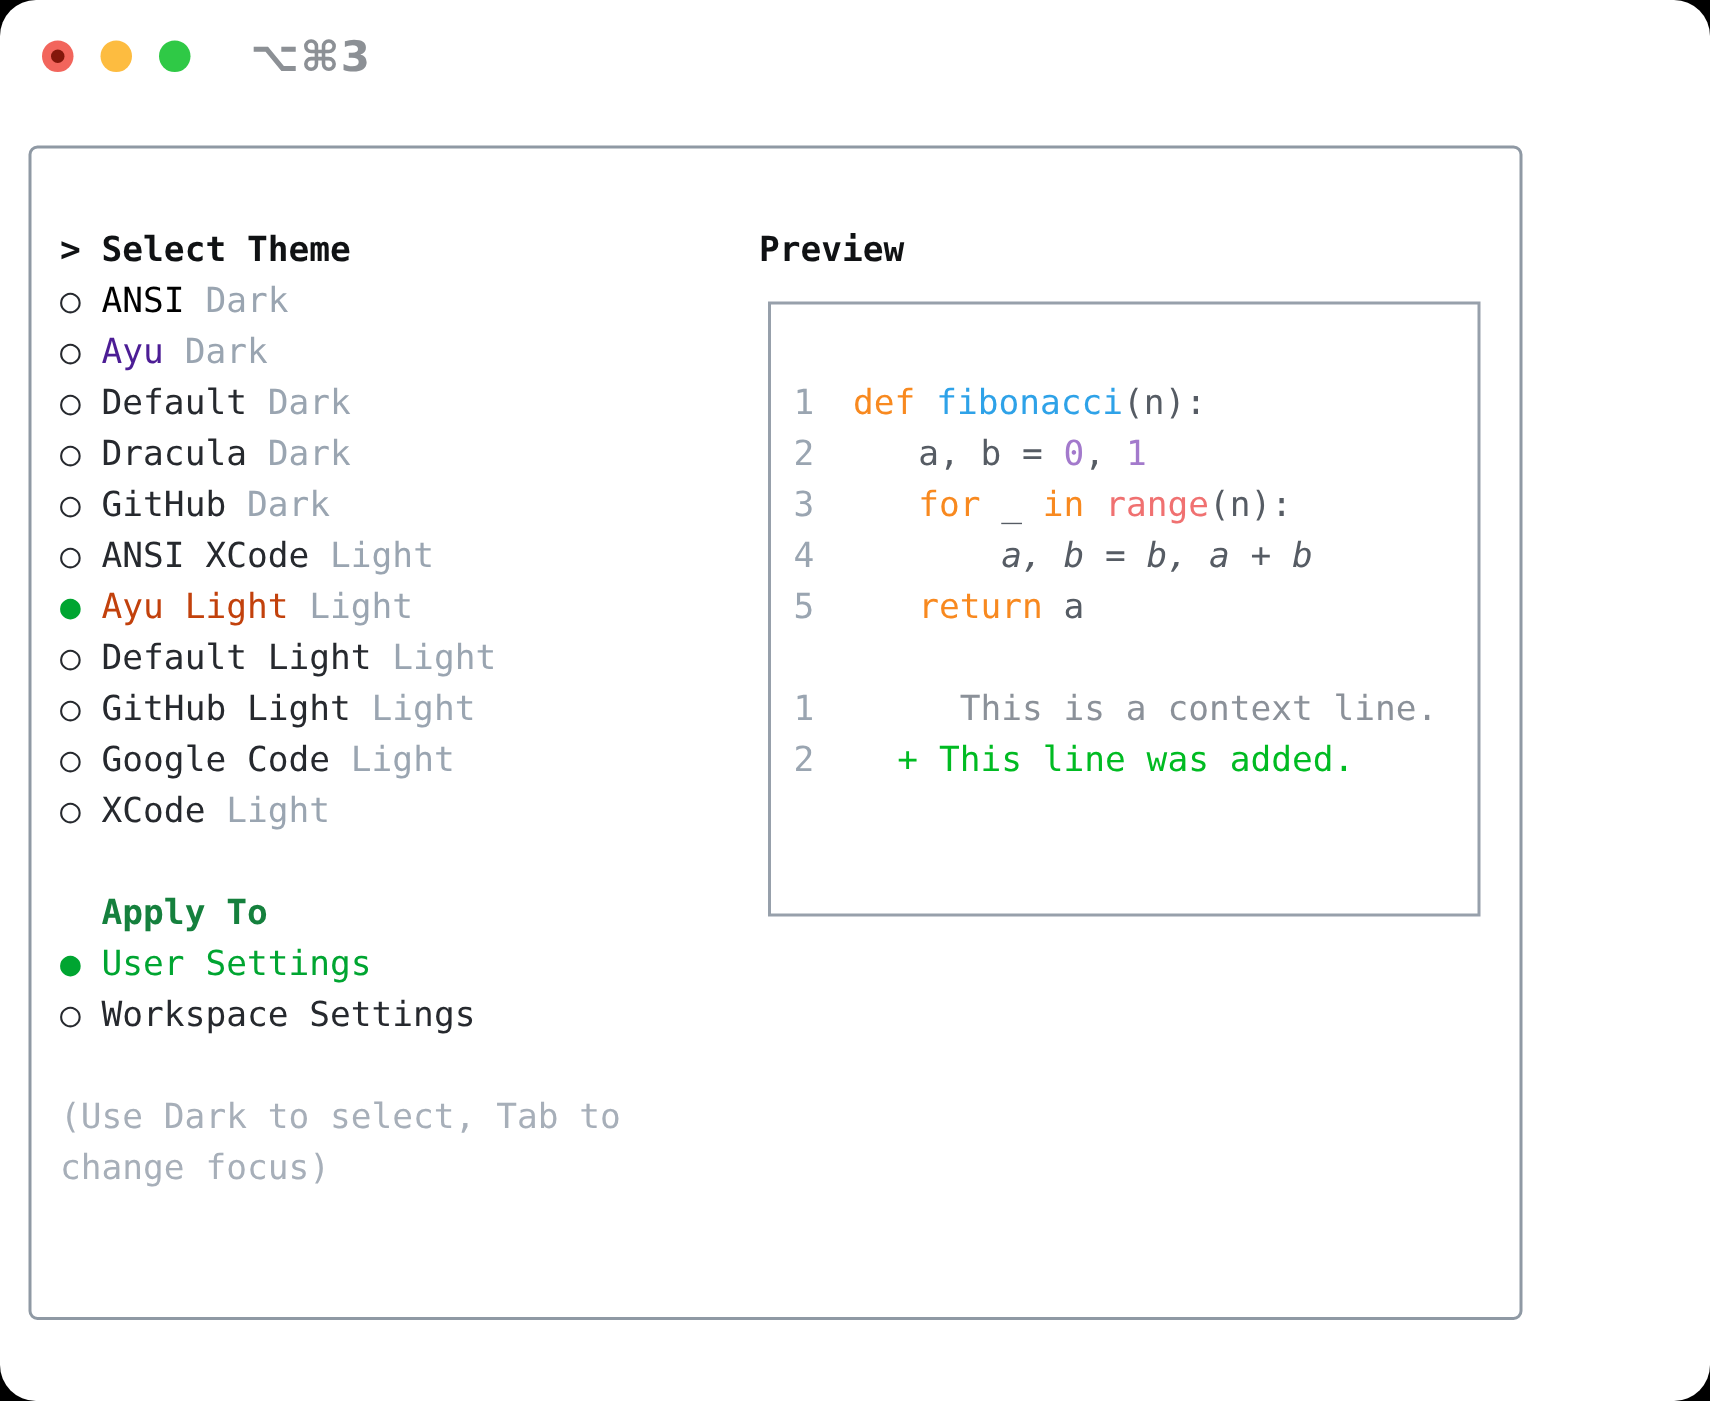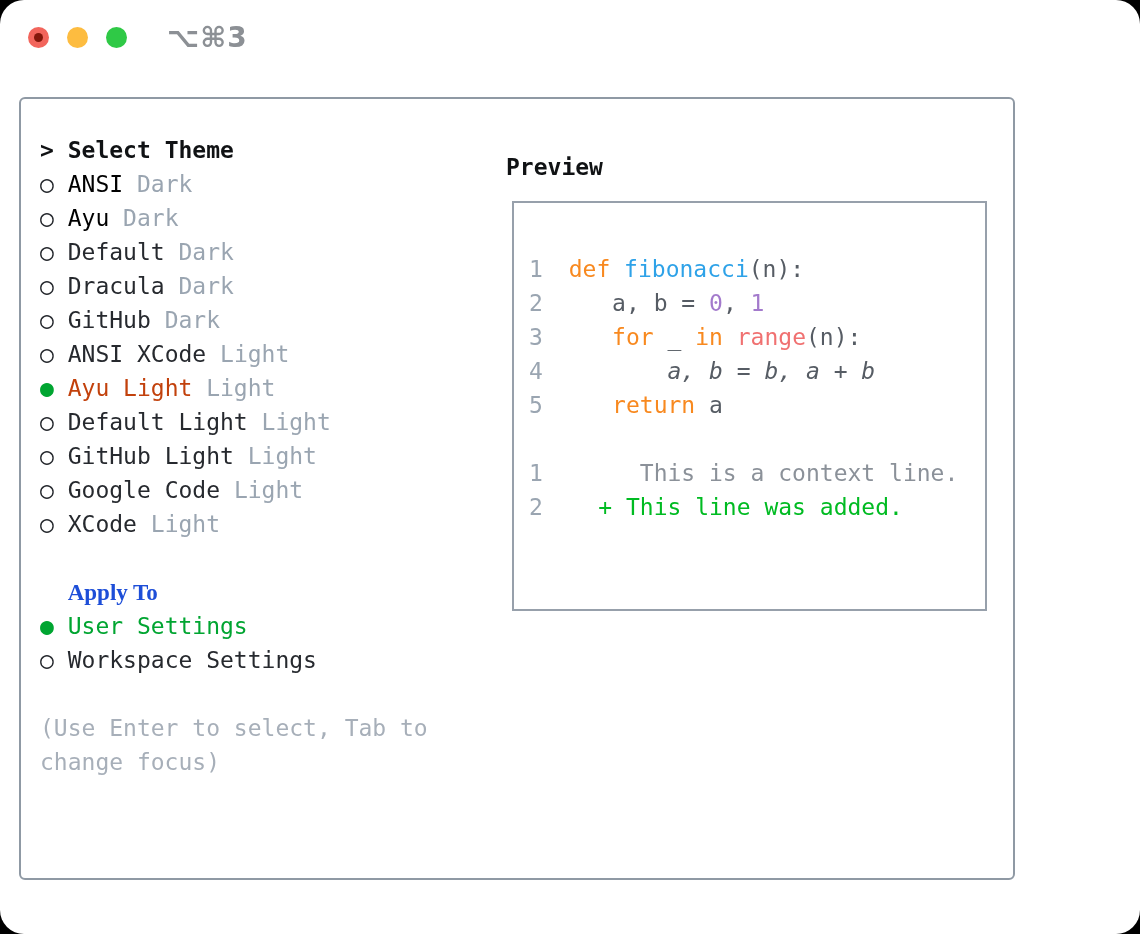"> Select Theme" #left-column { top: 34px -> 51px }
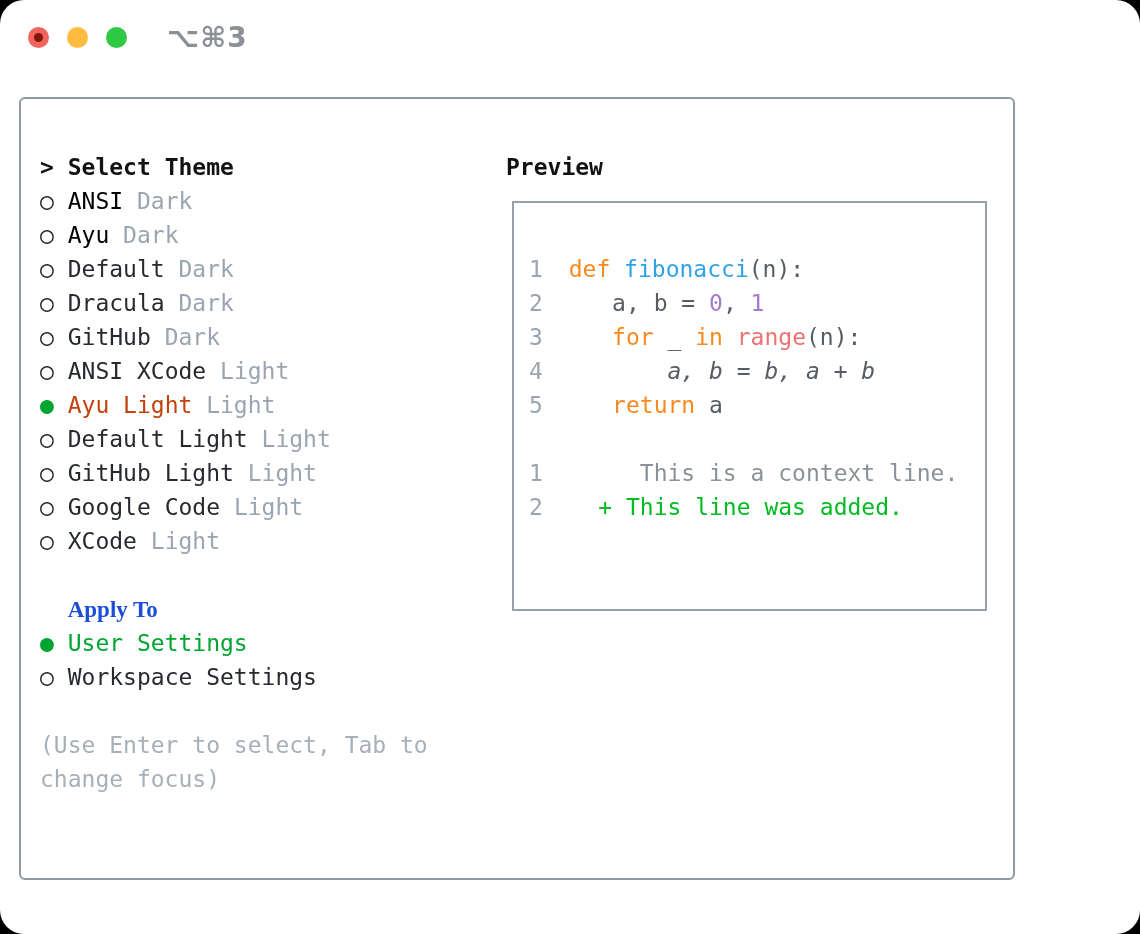"Ayu" span { color: #000000 -> #4c1d95 }
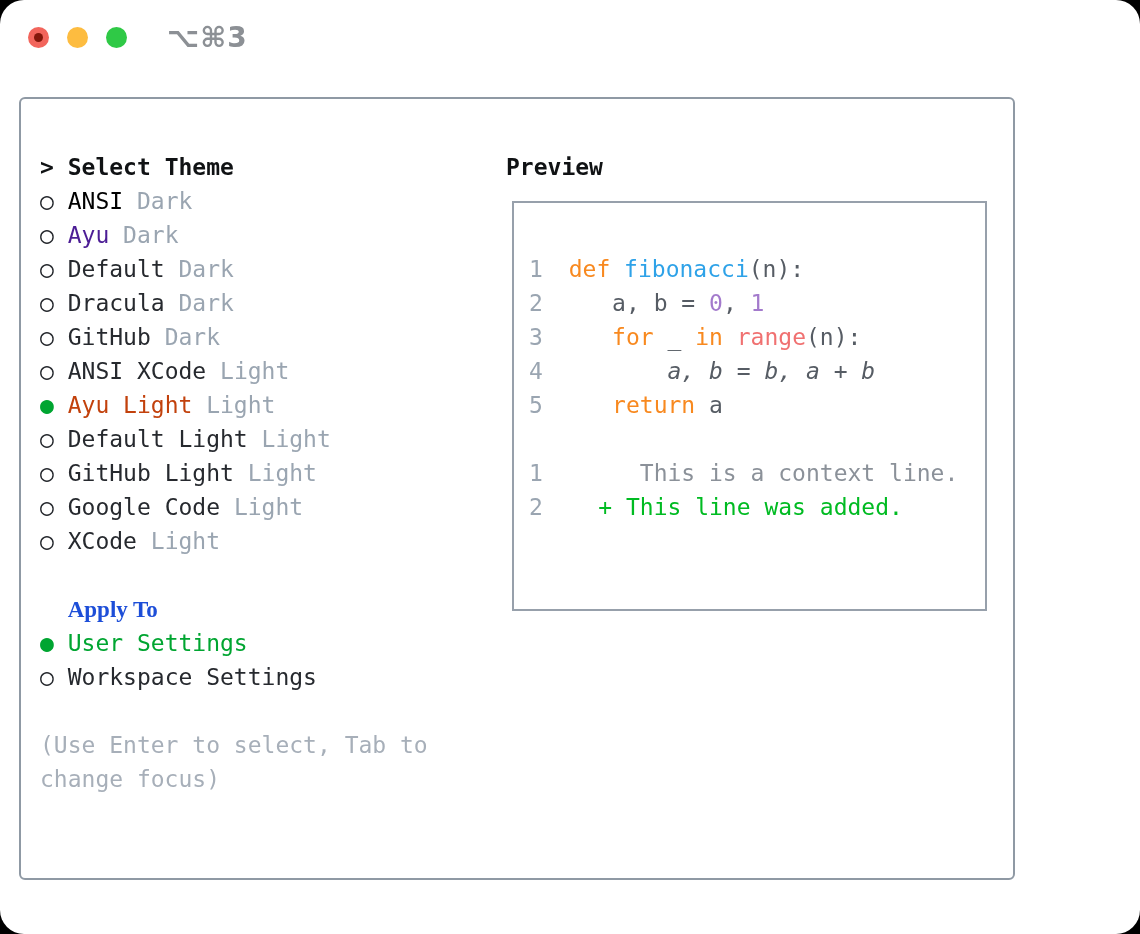"Apply To" span { color: #1d4ed8 -> #15803d; font-family: Liberation Serif, serif -> none }
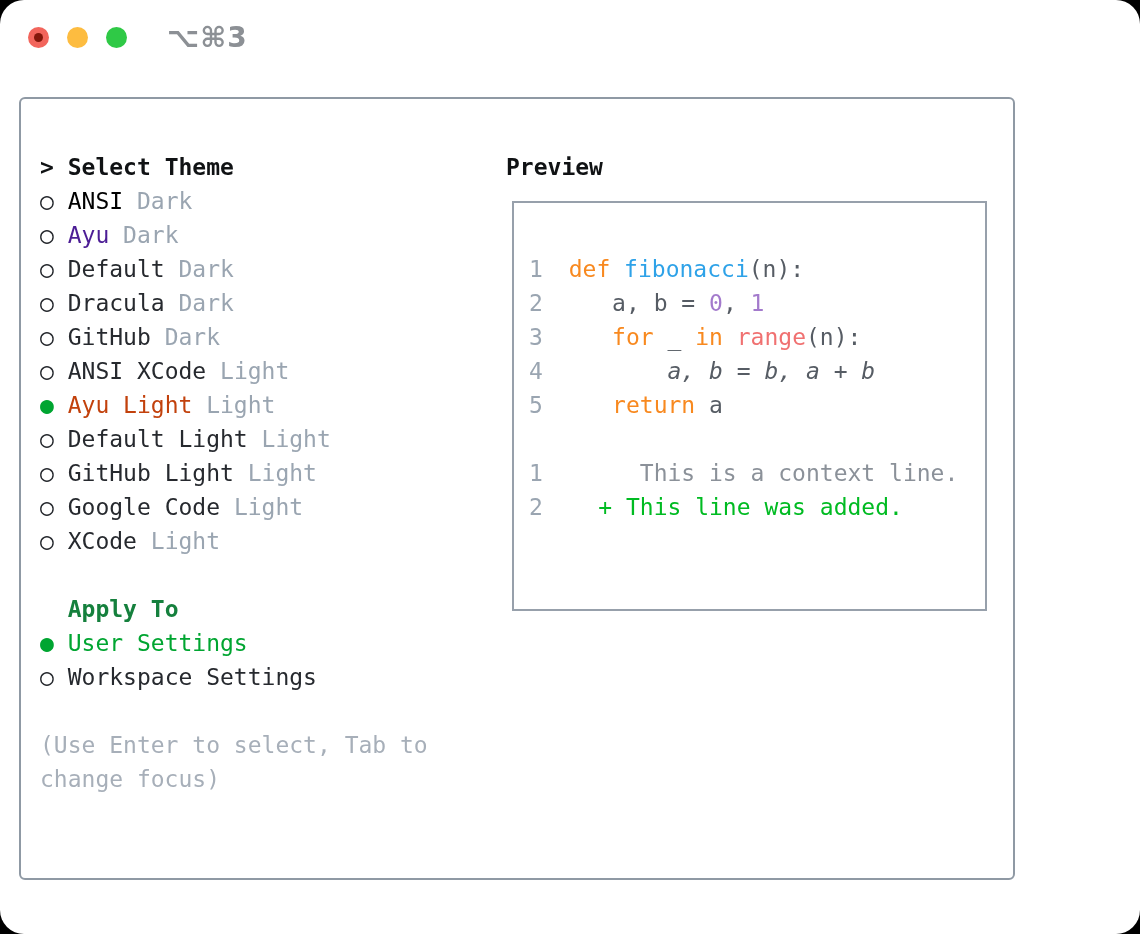"(Use Enter to select, Tab" span { text: Enter -> Dark }
